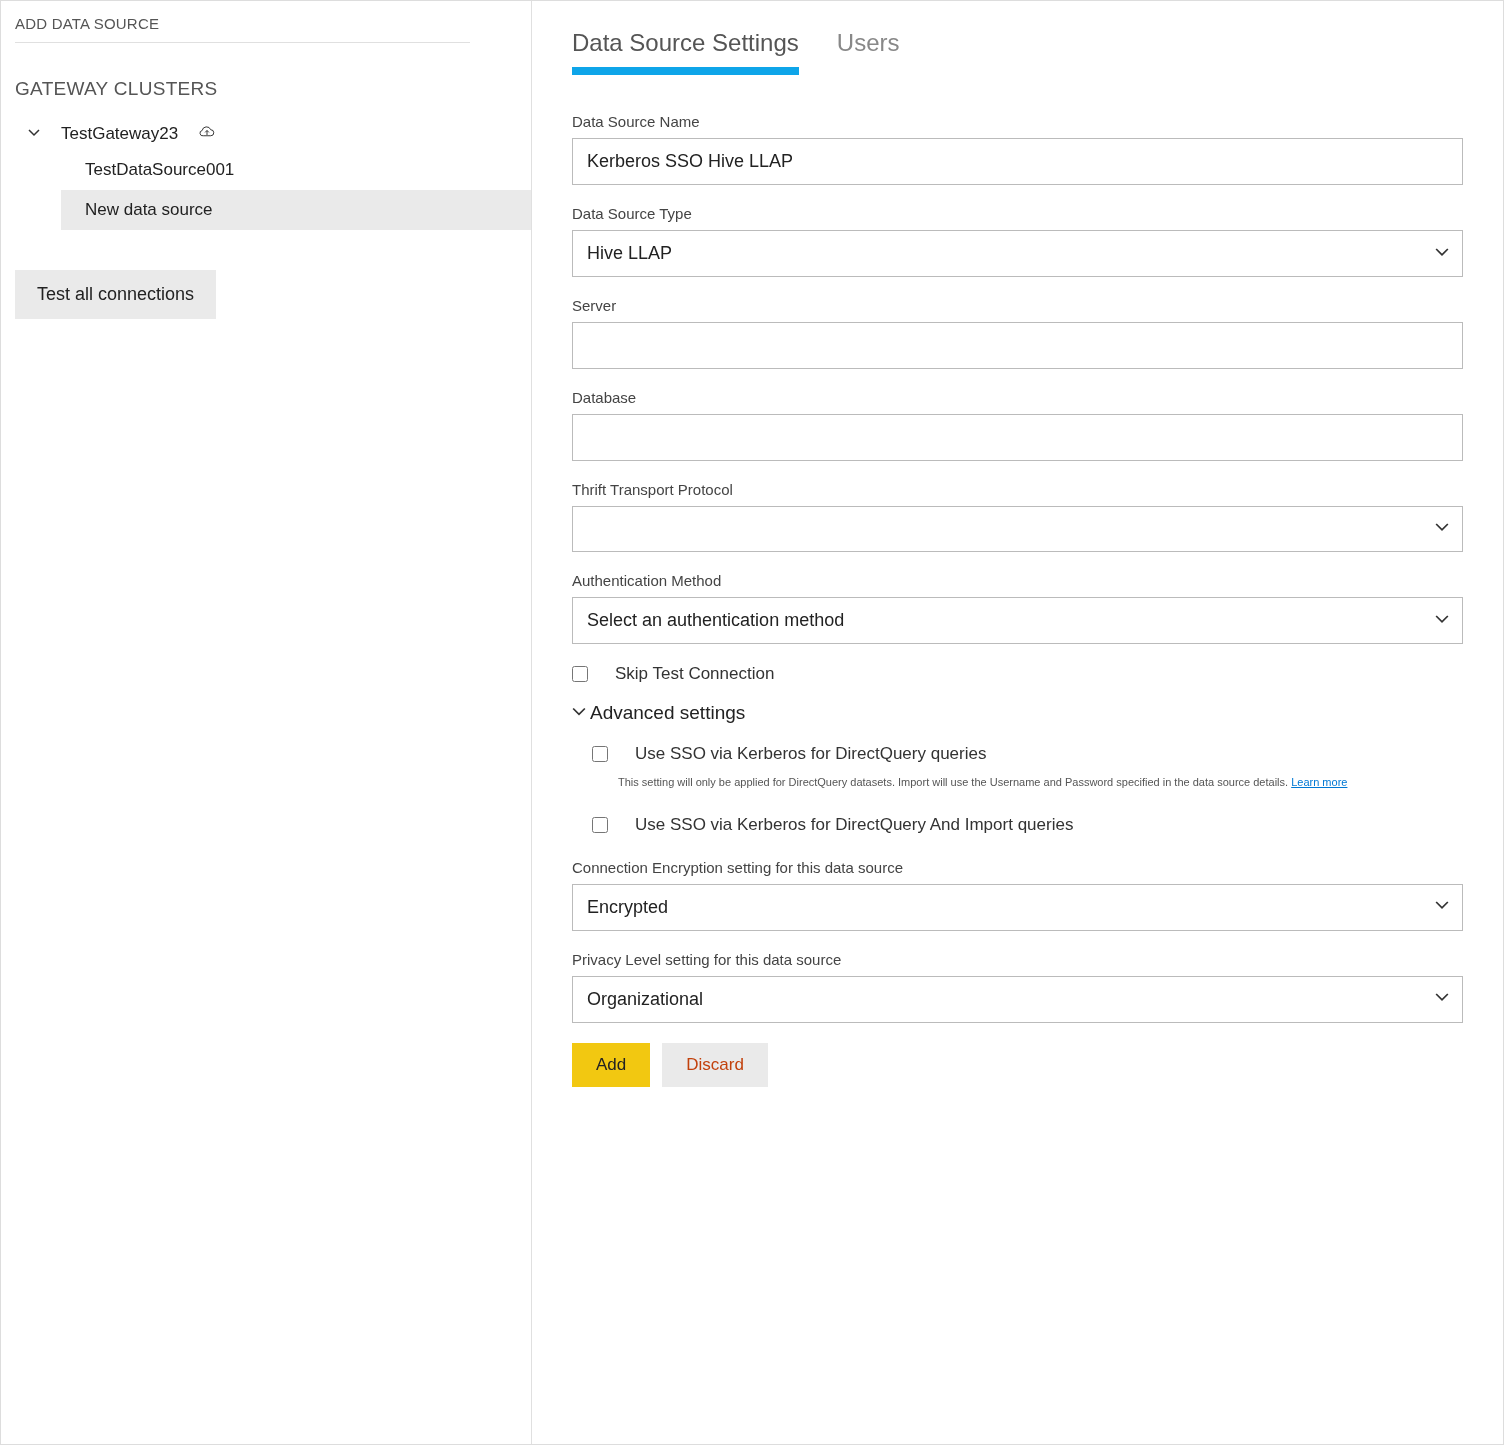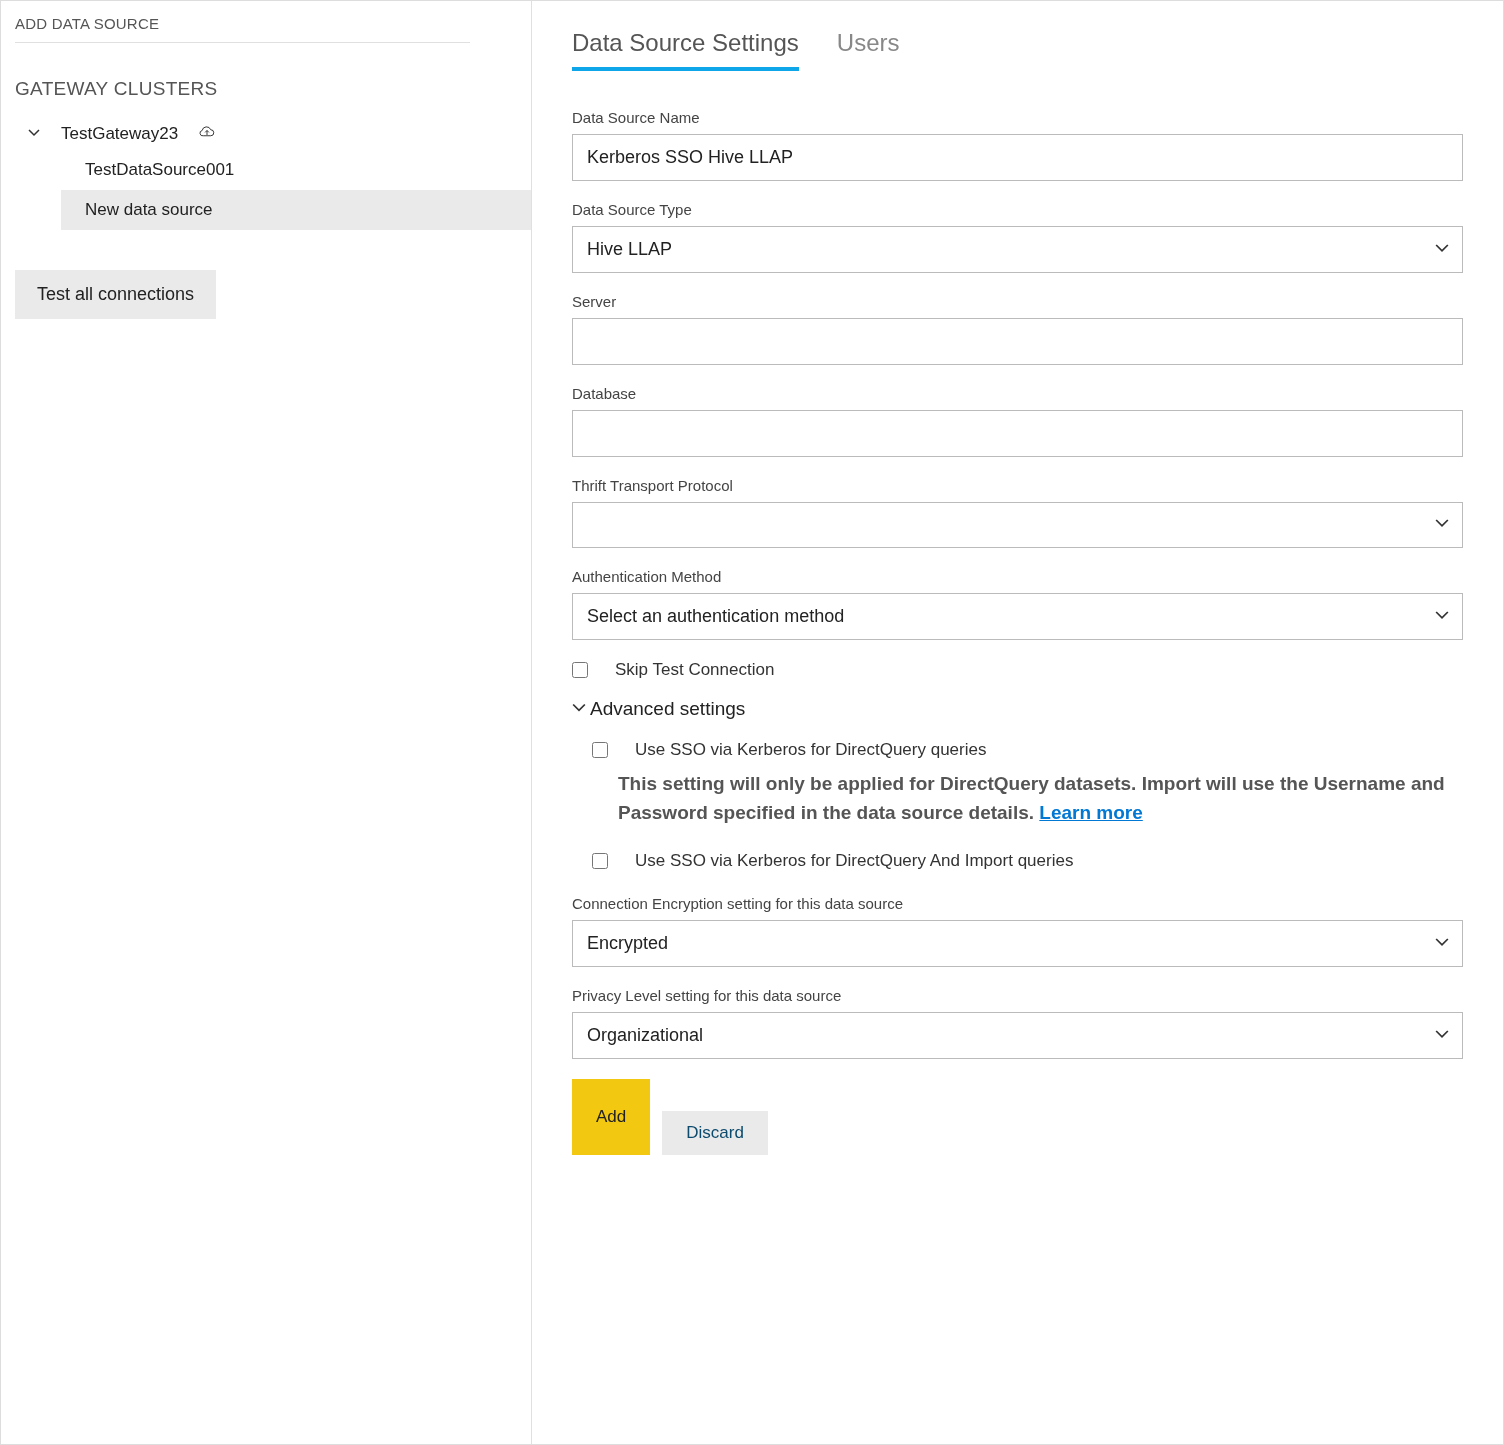"Data Source Settings" .tab.active { border-bottom: 4px solid #0ea5e9 -> 8px solid #0ea5e9 }
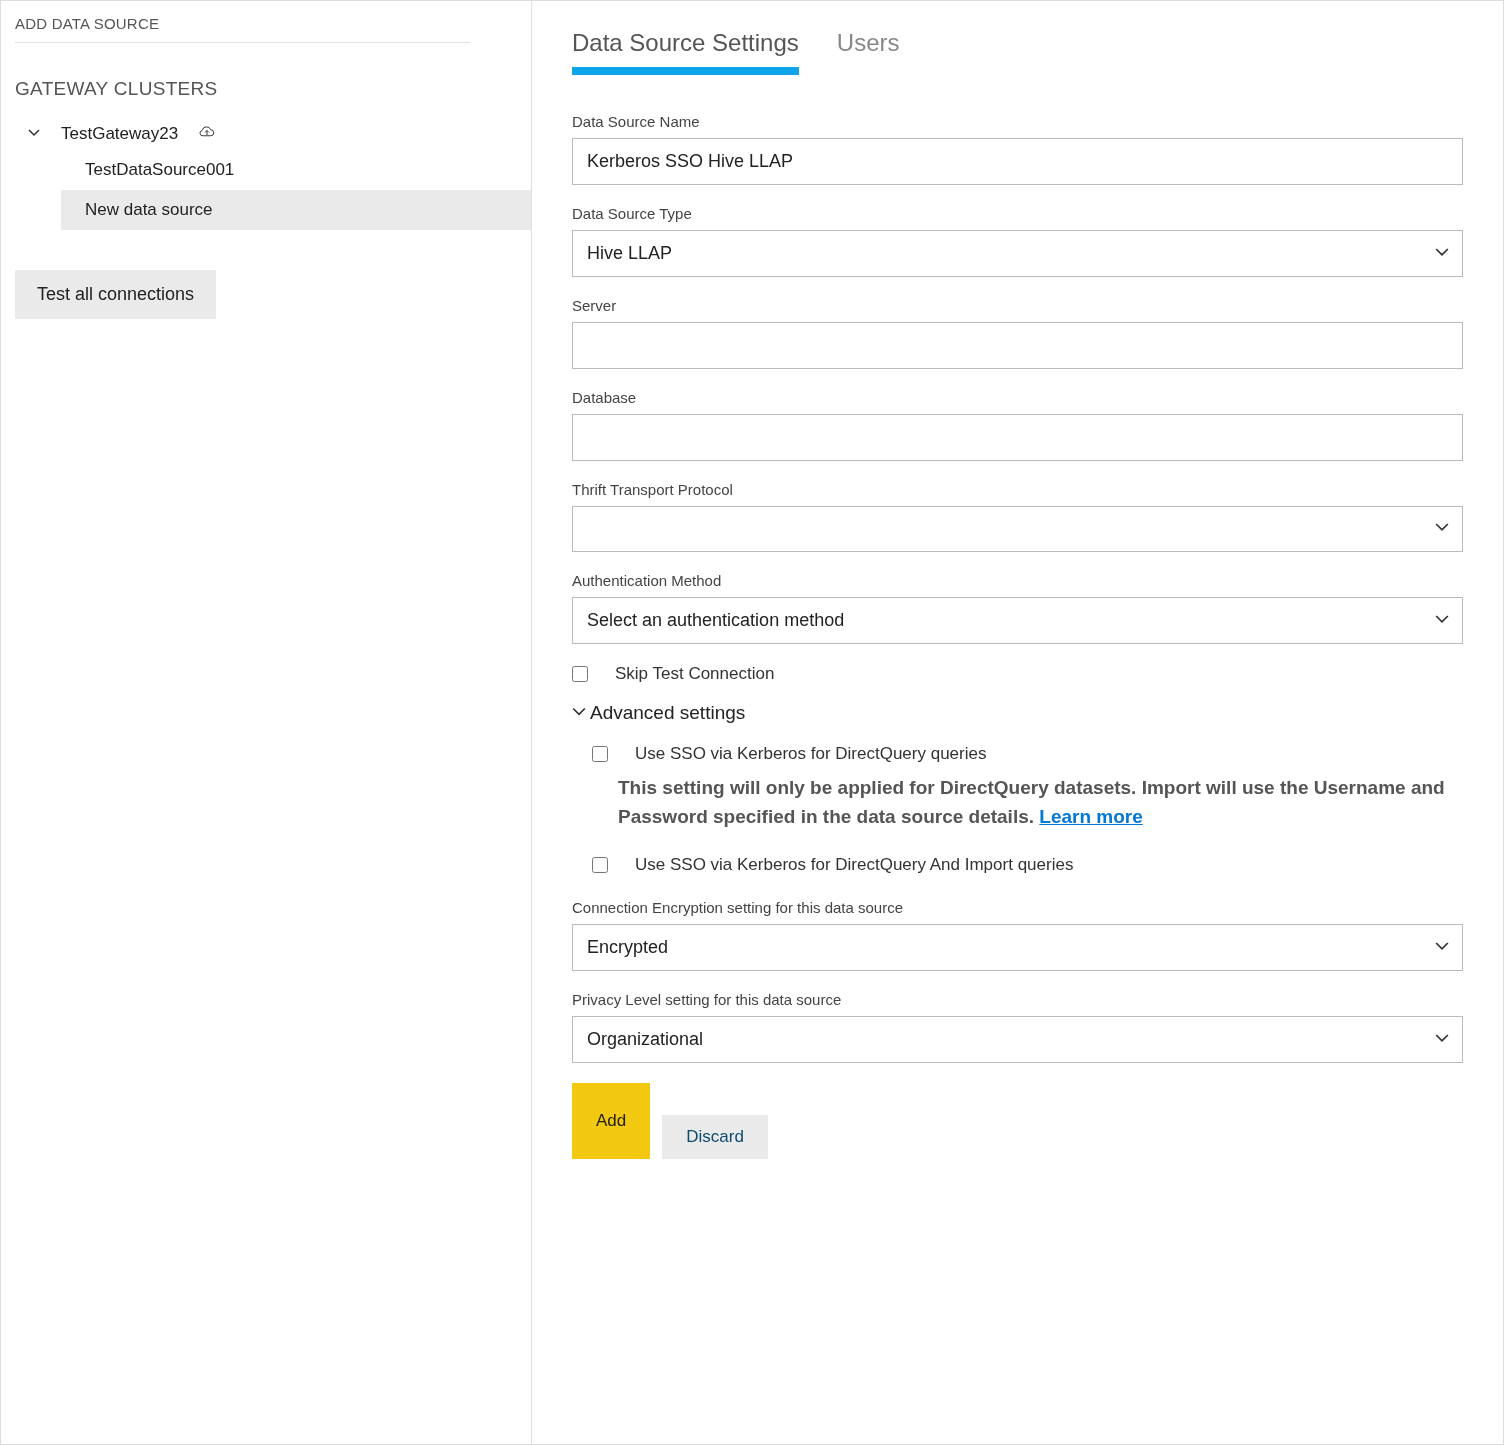"This setting will only be" .helper { font-size: 19px -> 11px; font-weight: bold -> none }
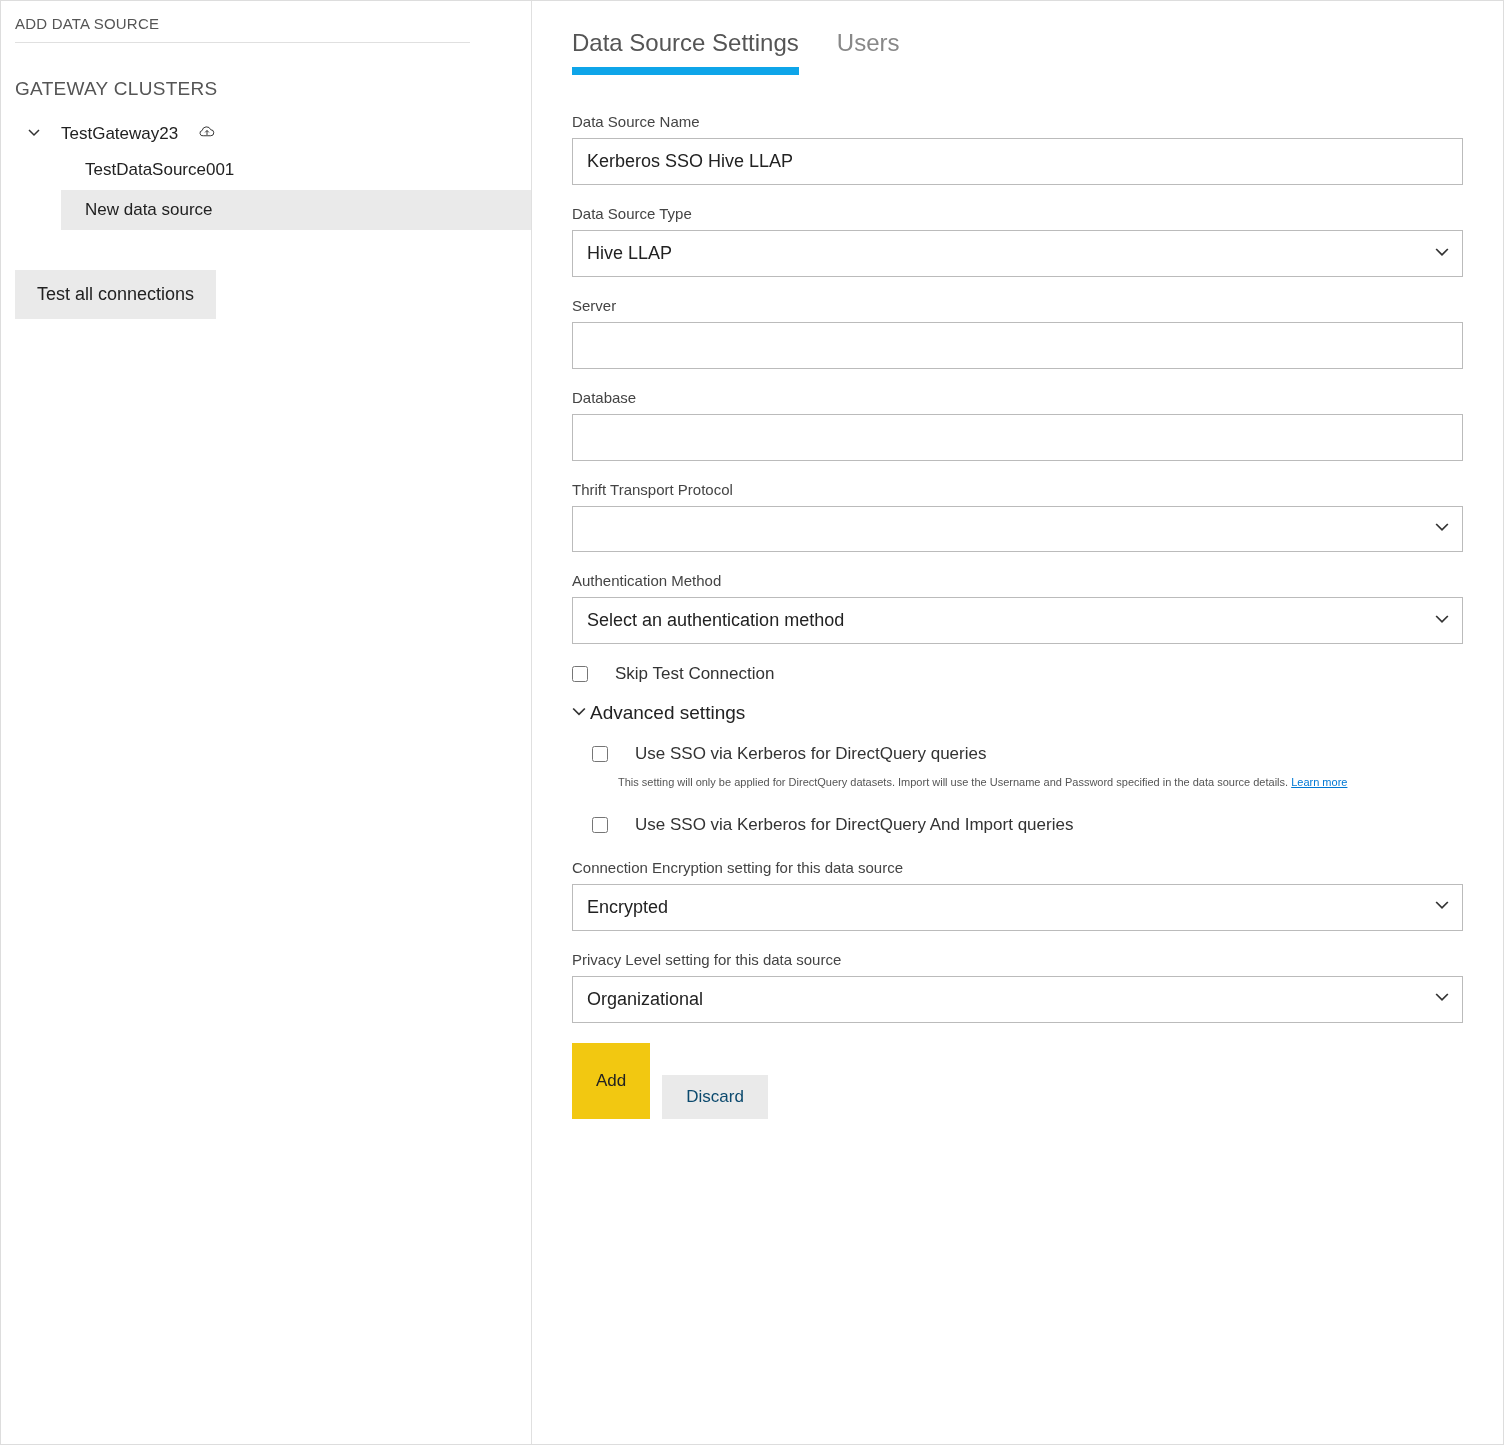"Discard" .btn-secondary { color: #0c4a6e -> #c2410c; margin-top: 32px -> none }
